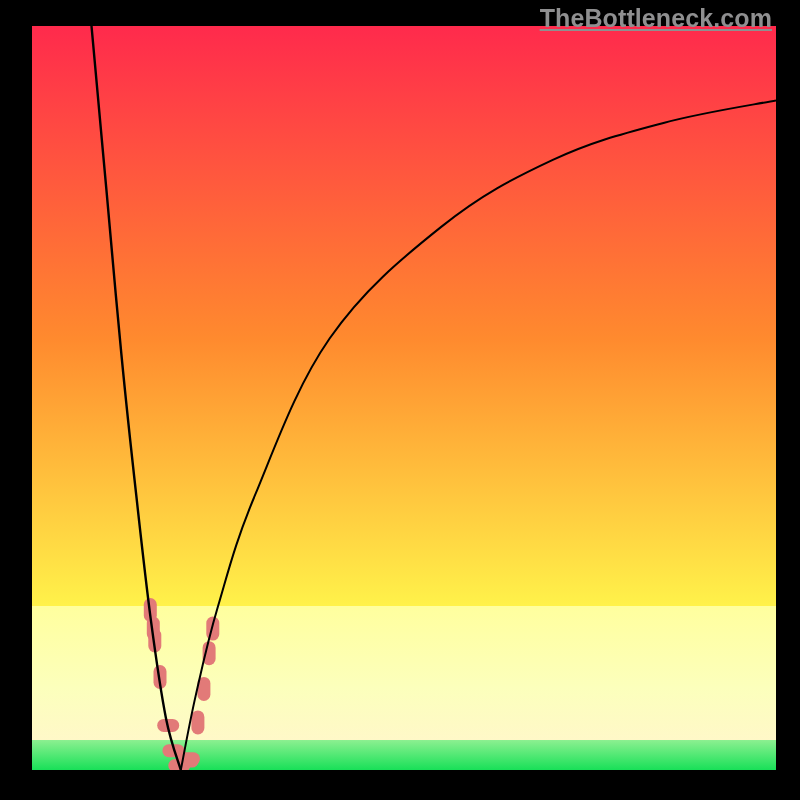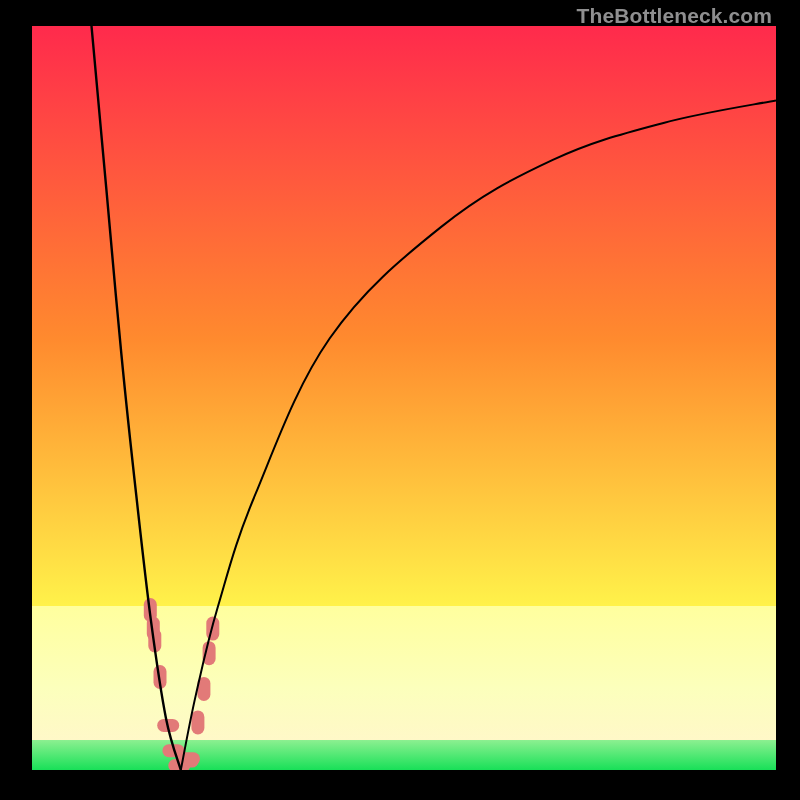"TheBottleneck.com" .watermark { font-size: 21px -> 25px; text-decoration: none -> underline }
